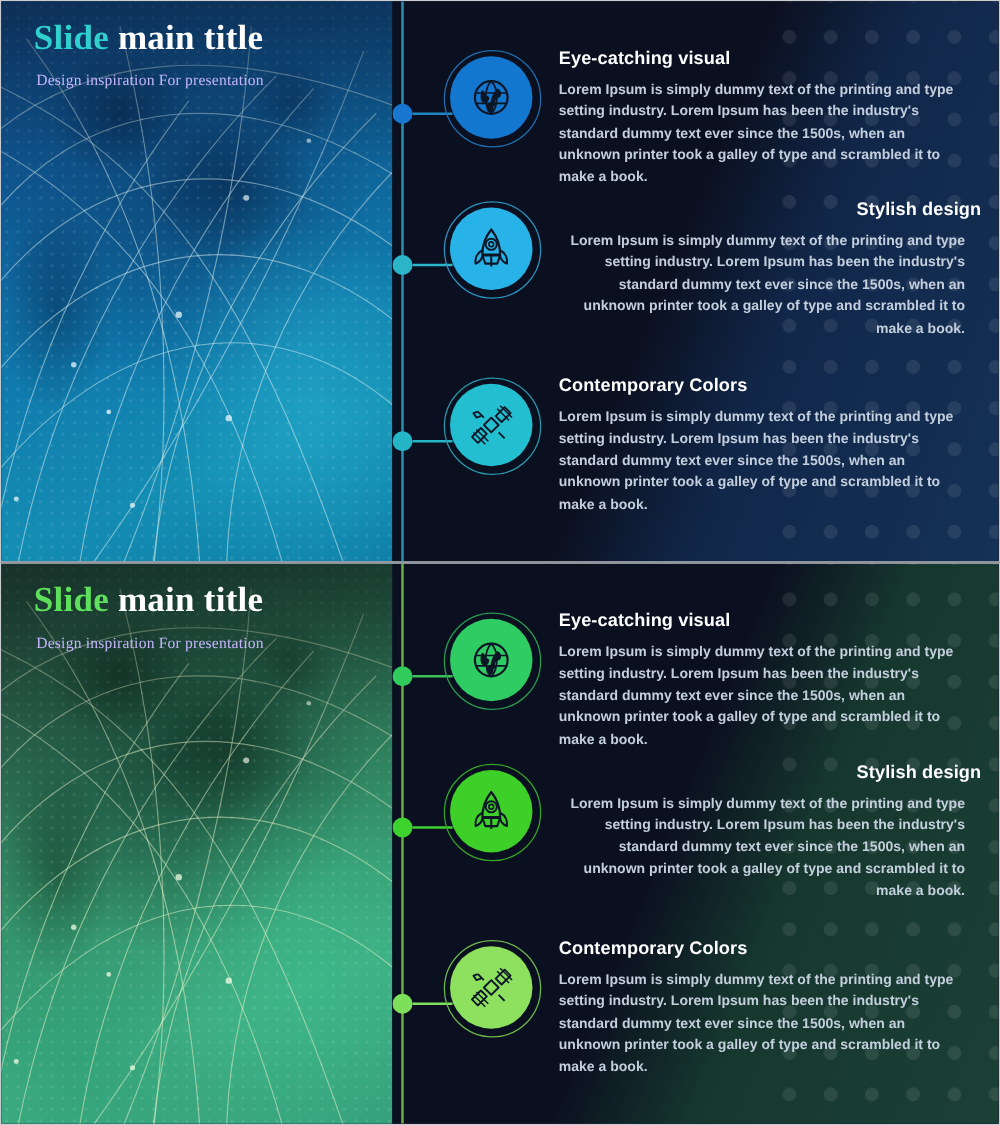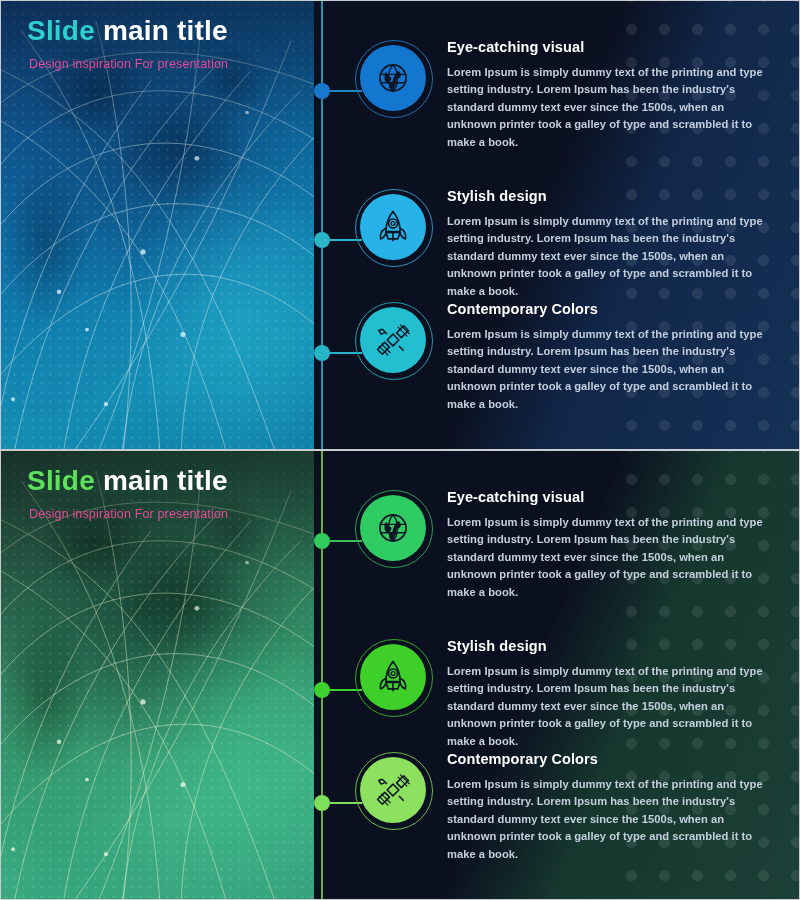"Slide main title" .left-panel { font-family: none -> Liberation Serif, serif }
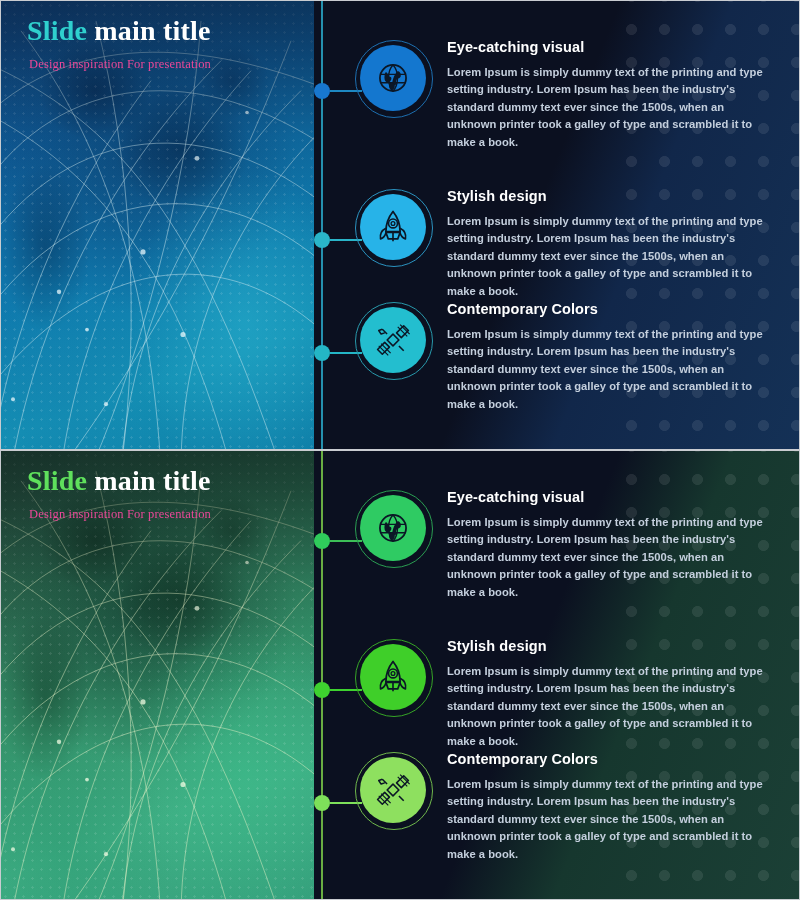"Design inspiration For presentation" .slide-sub { color: #ec4899 -> #c4b5fd }
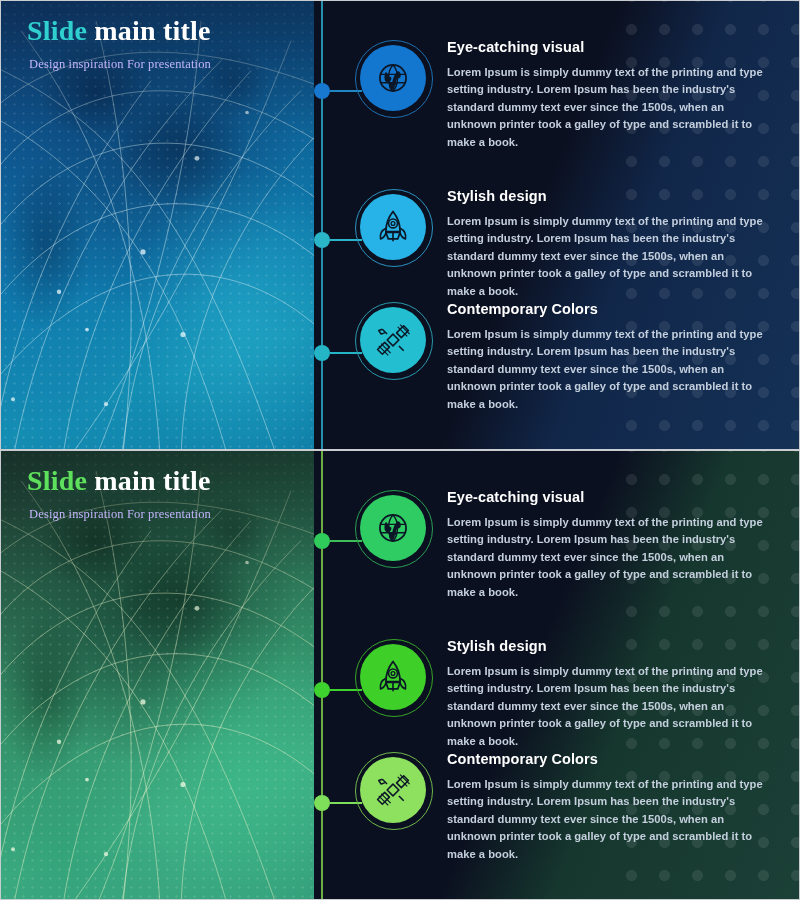"Stylish design" .item.i1 { text-align: none -> right; top: 187px -> 159px }
